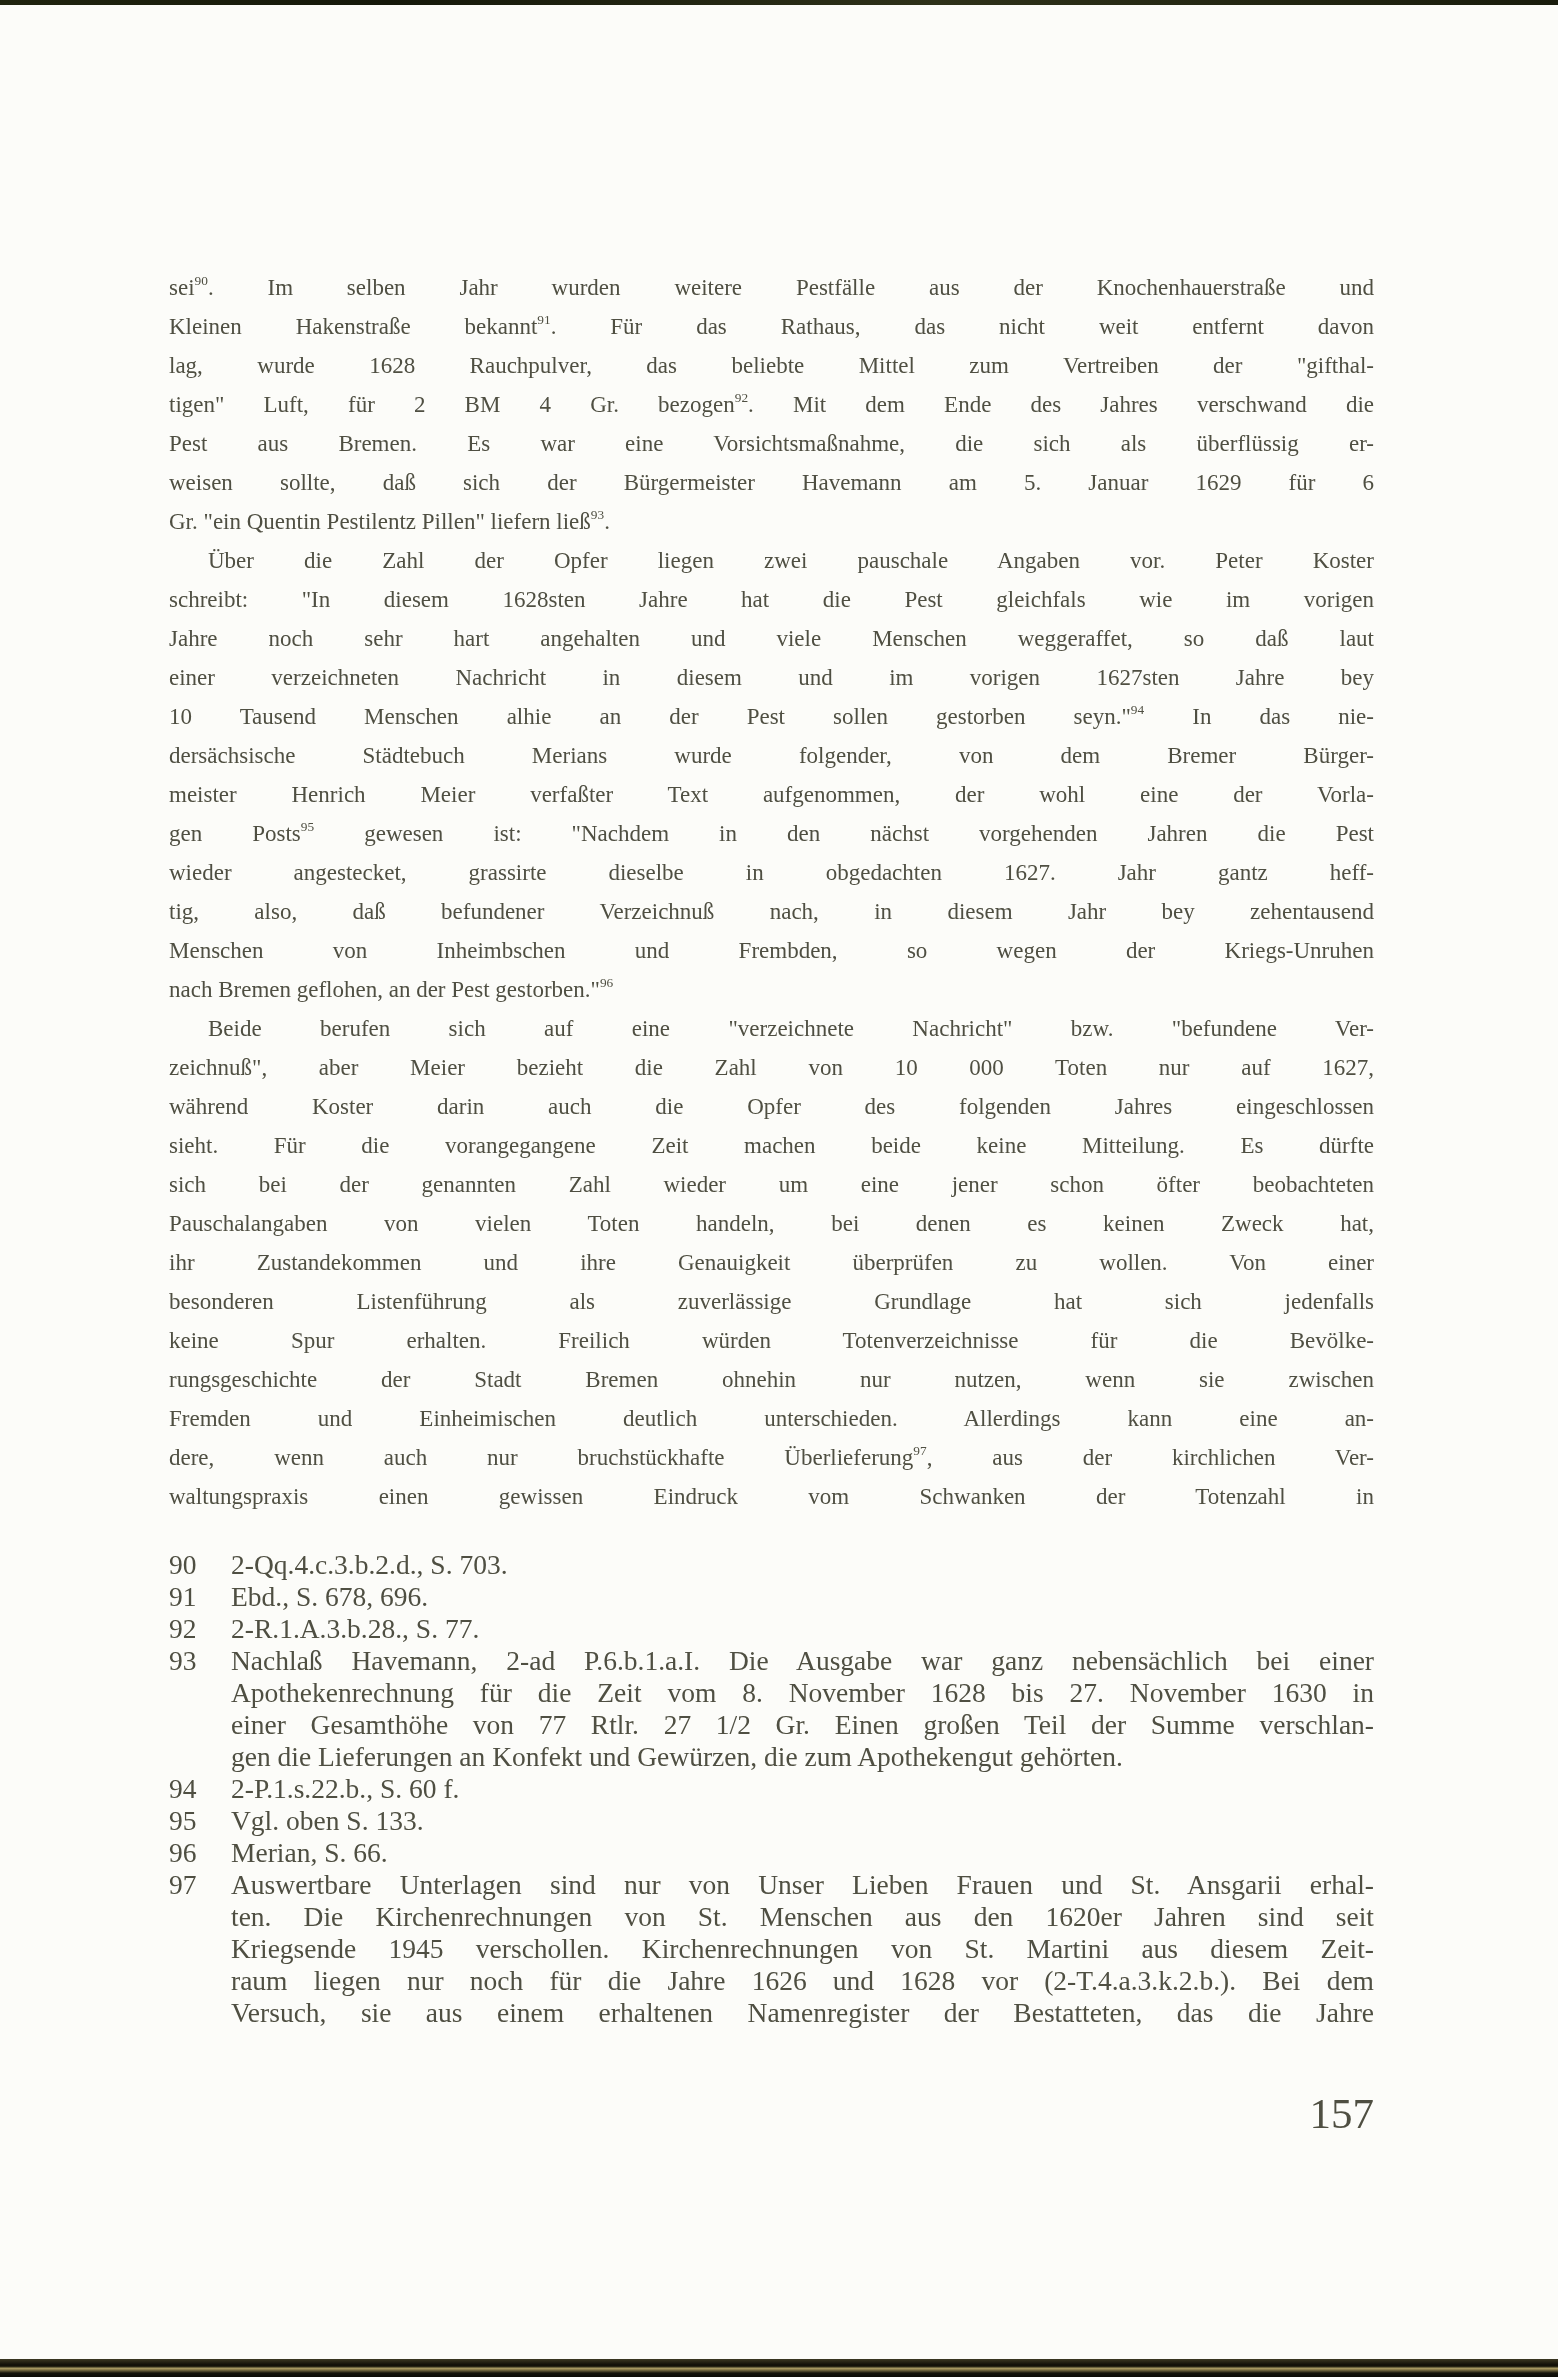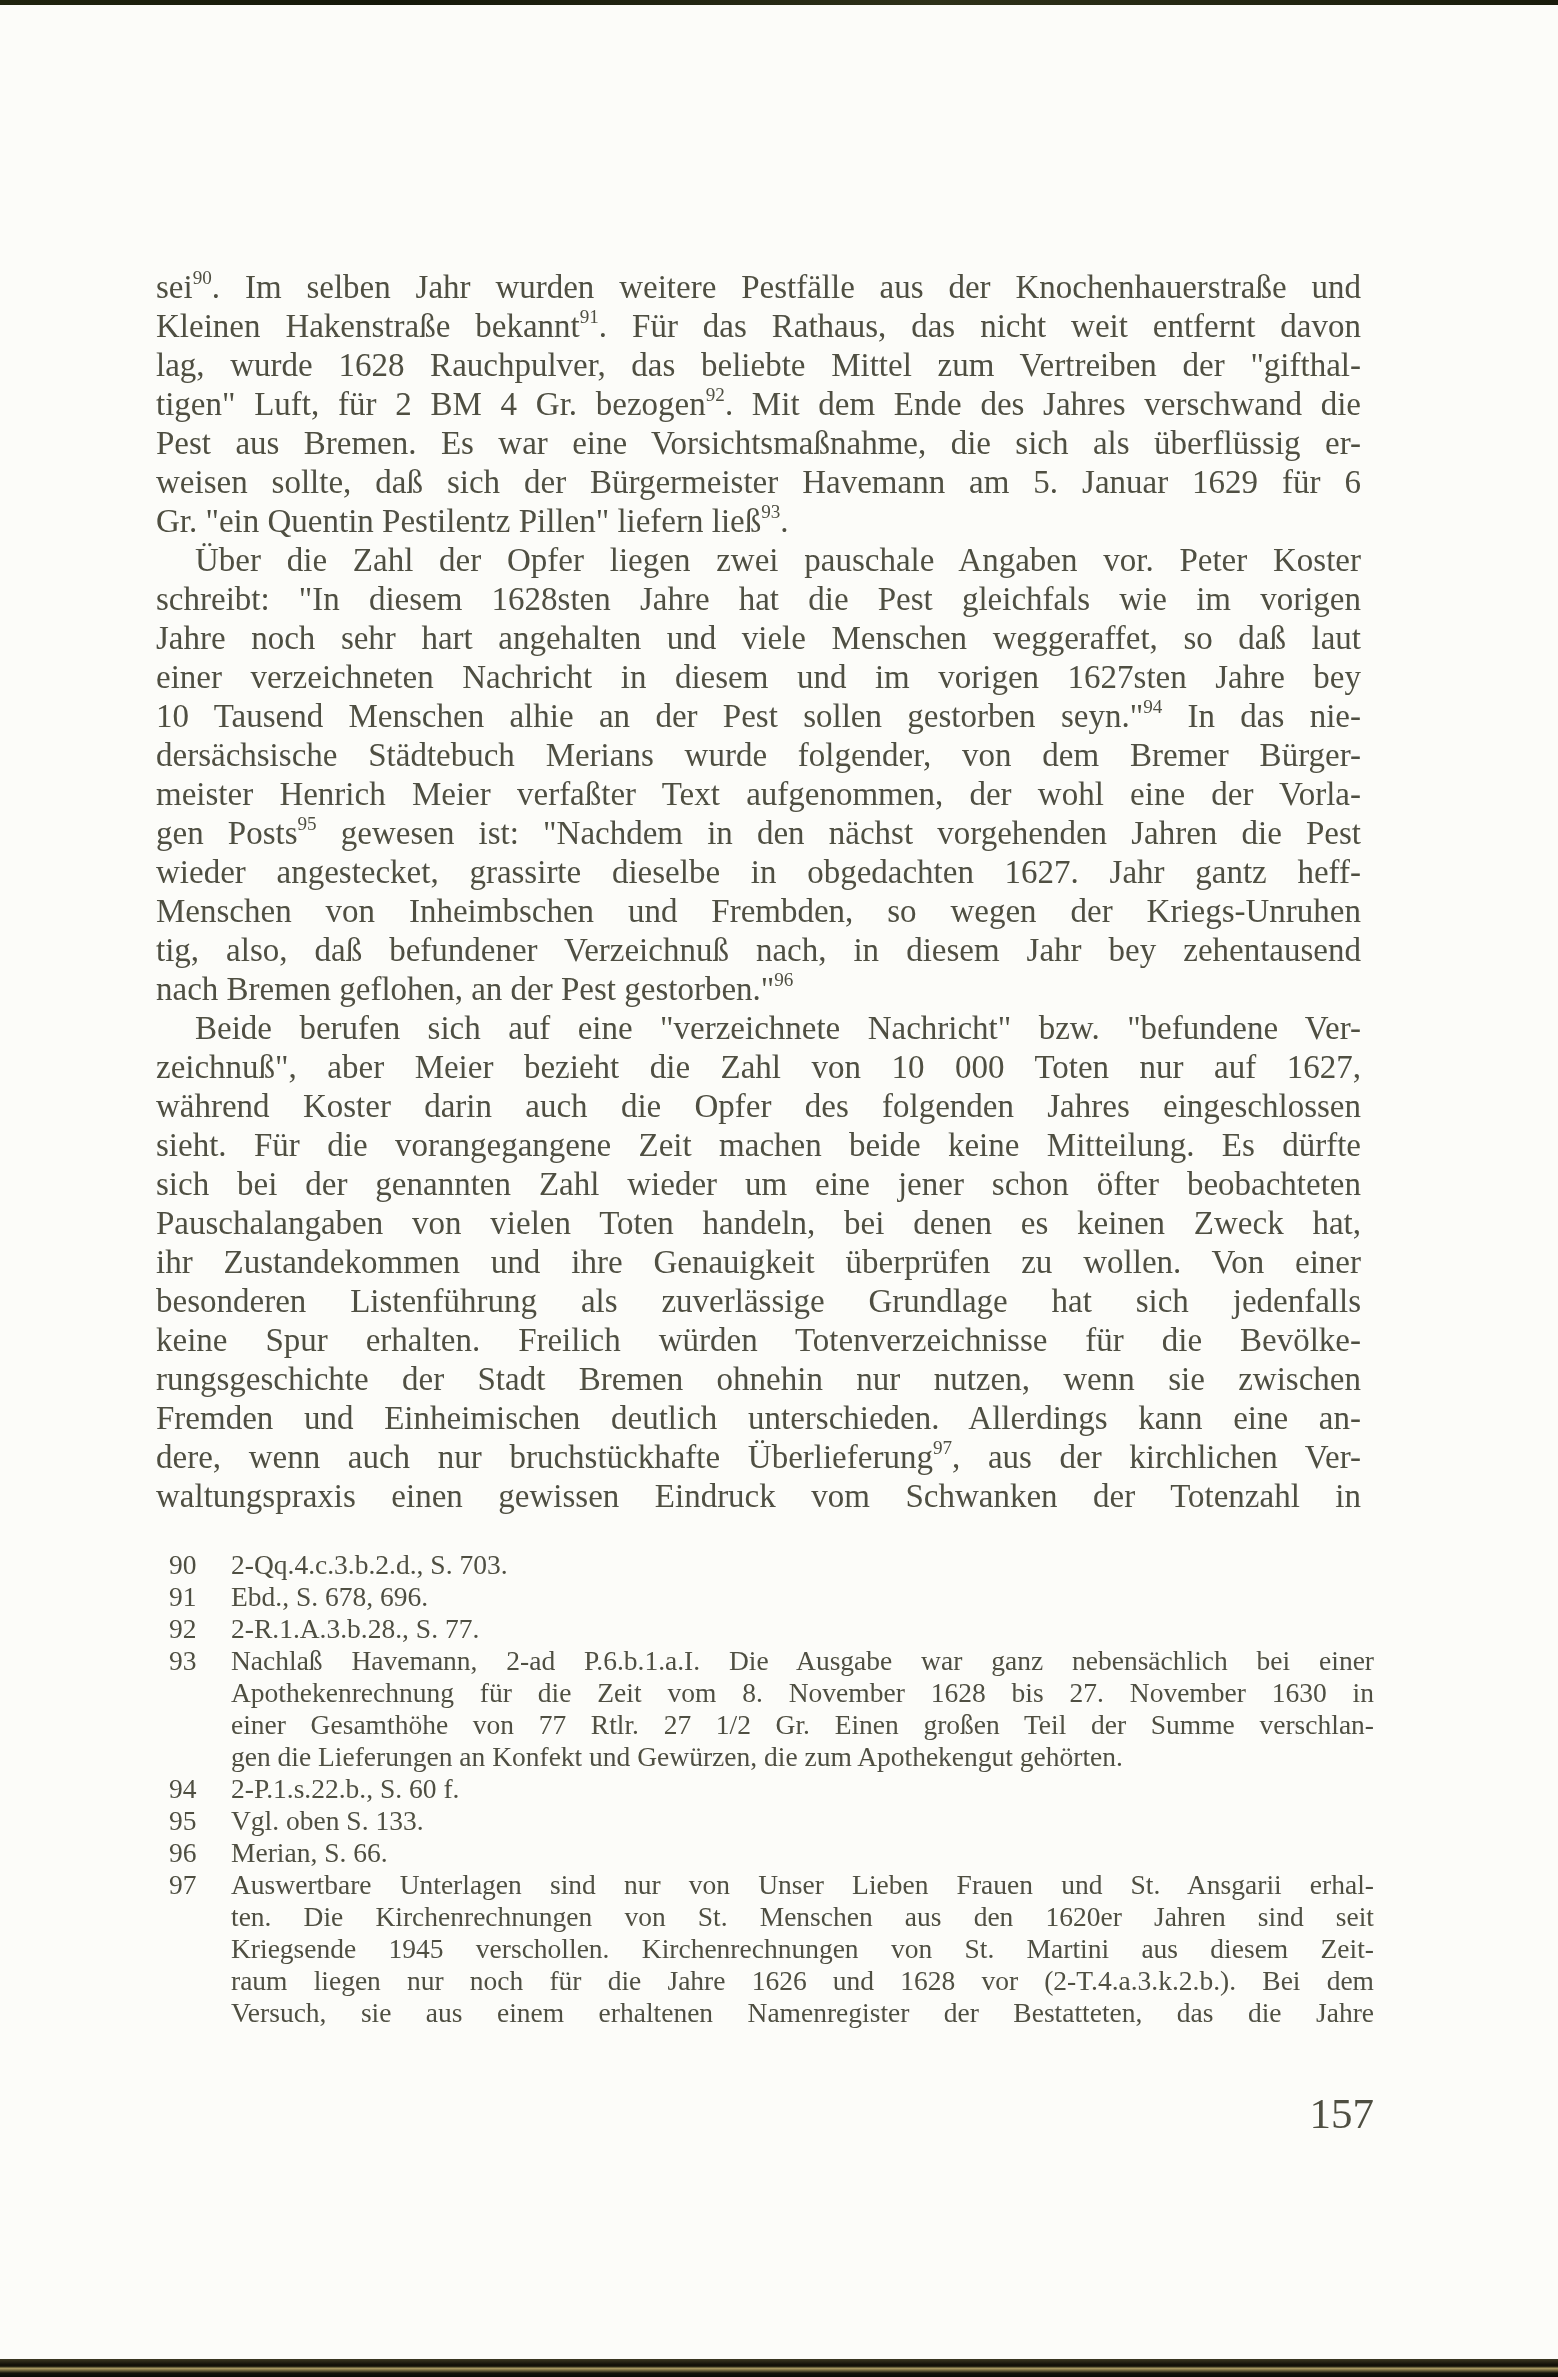"sei90. Im selben Jahr wurden" .body-text { font-size: 33px -> 23px; left: 156px -> 169px }
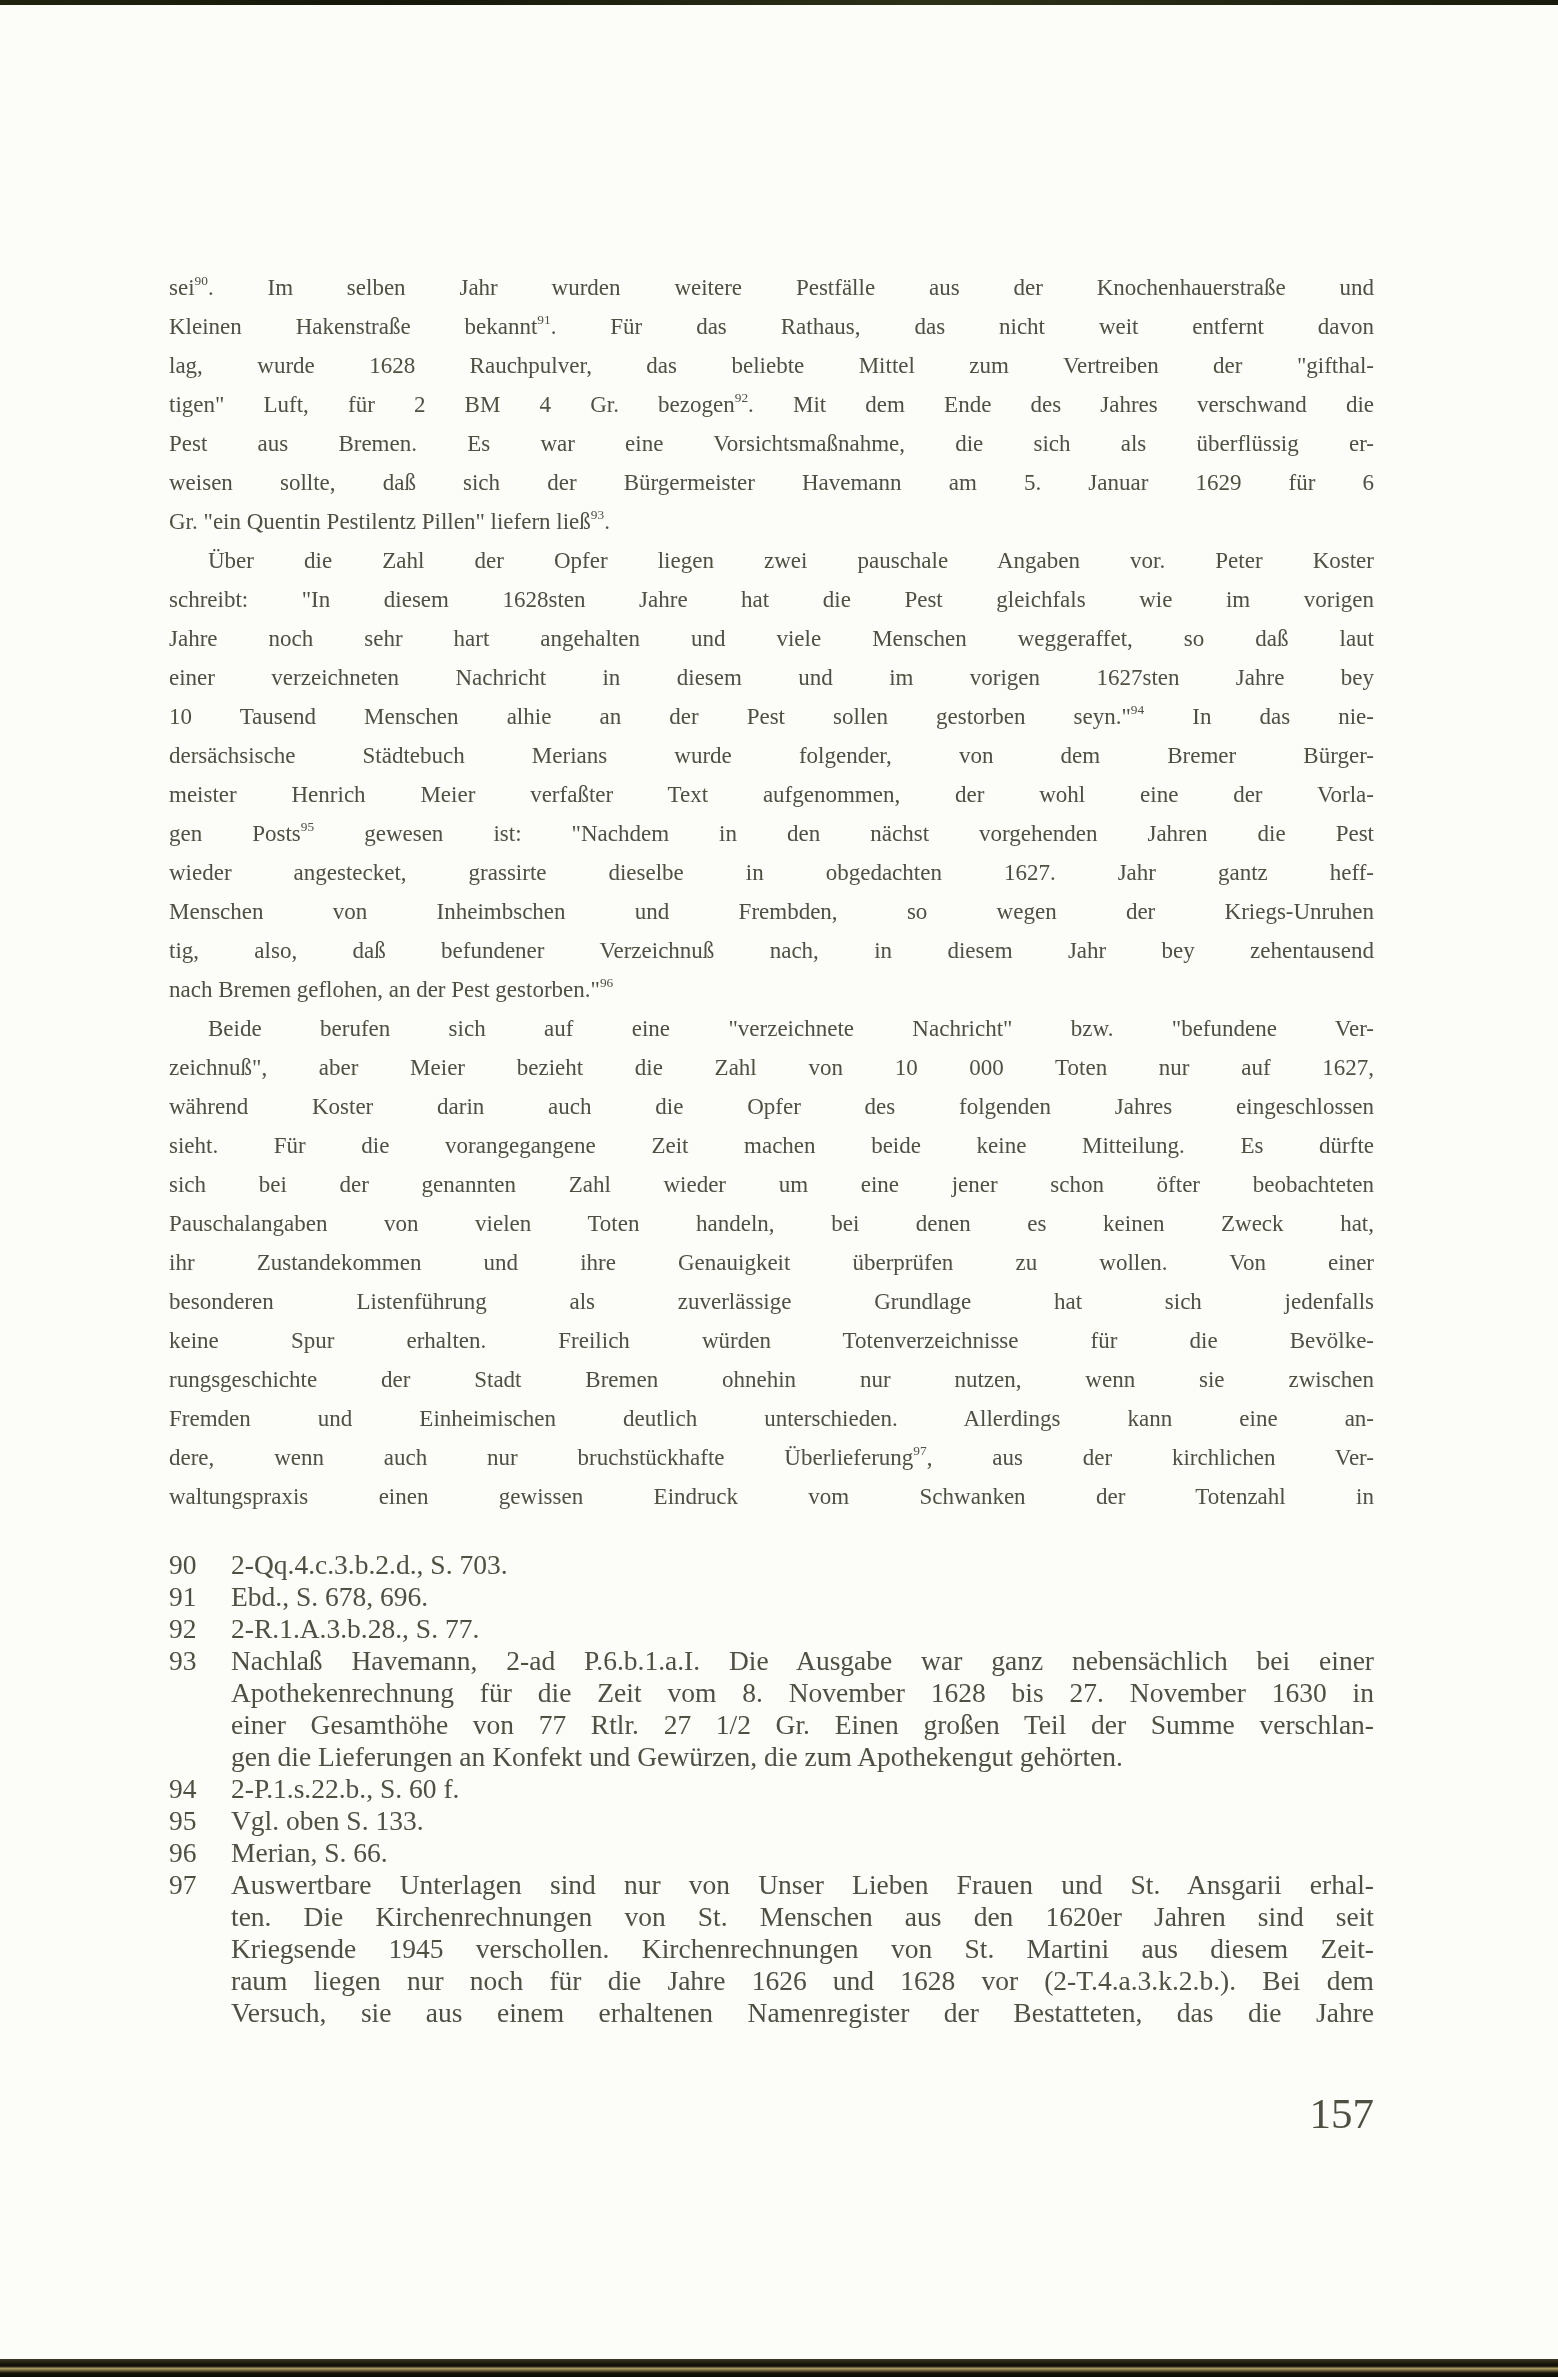"Menschen von Inheimbschen und Frembden," div.line { order: before "tig, also, daß befundener Verzeichnuß" -> after "tig, also, daß befundener Verzeichnuß" }
